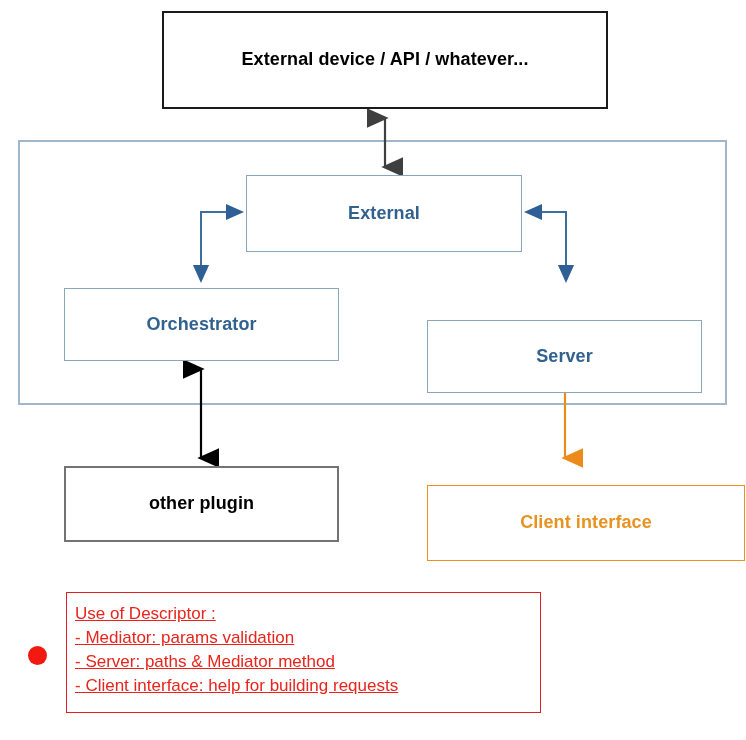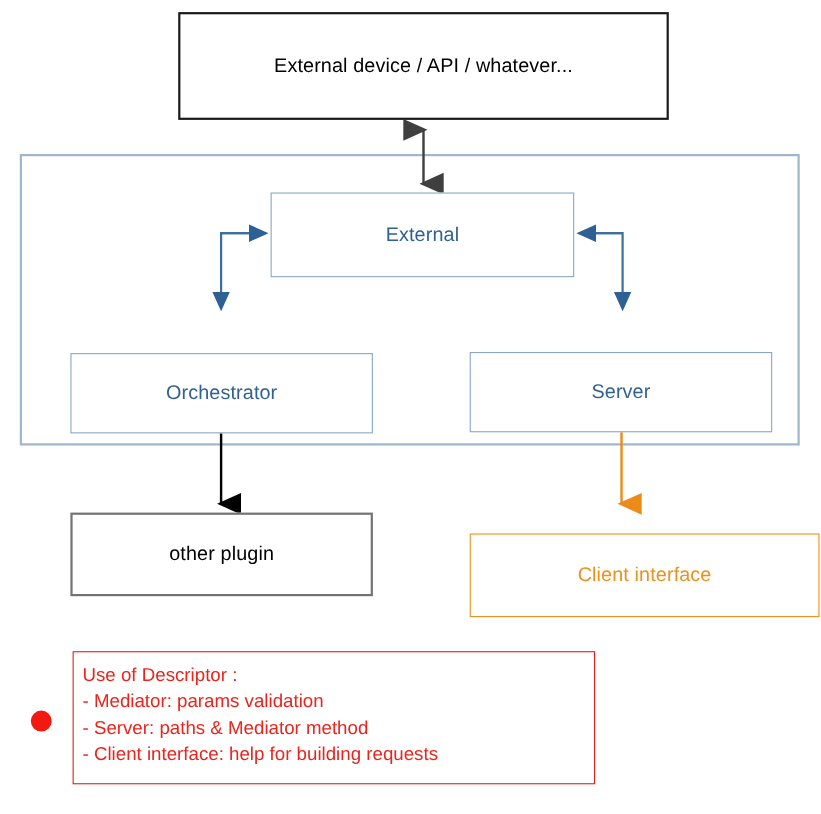"External device / API /" .node-label { font-weight: none -> bold }
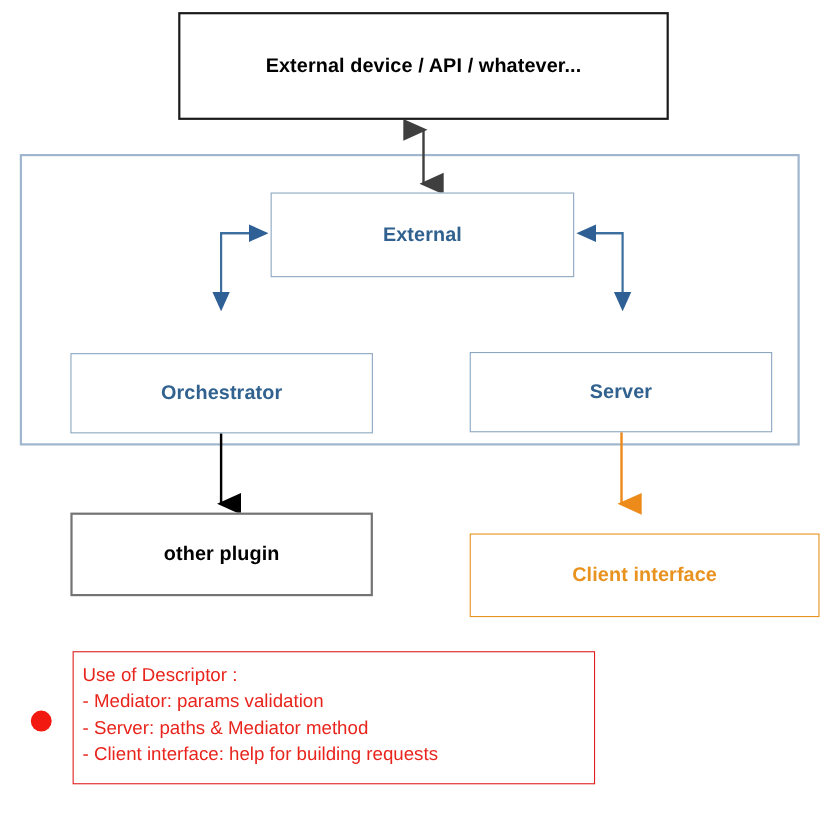"Orchestrator" #orchestrator { margin-top: 33px -> none }
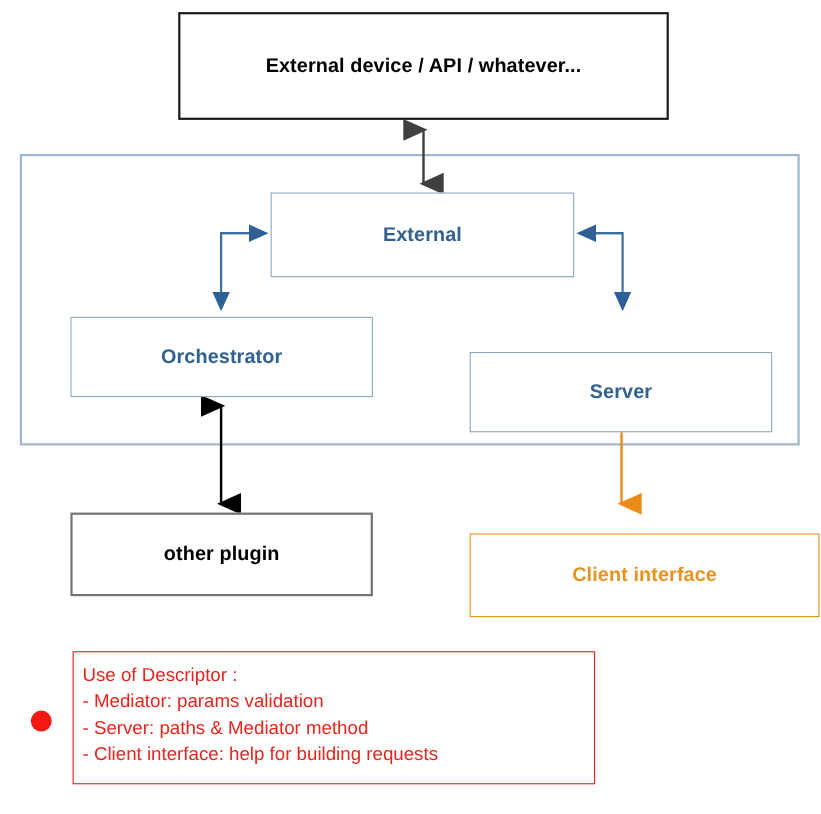"Use of Descriptor :" #legend-text { text-decoration: none -> underline }
